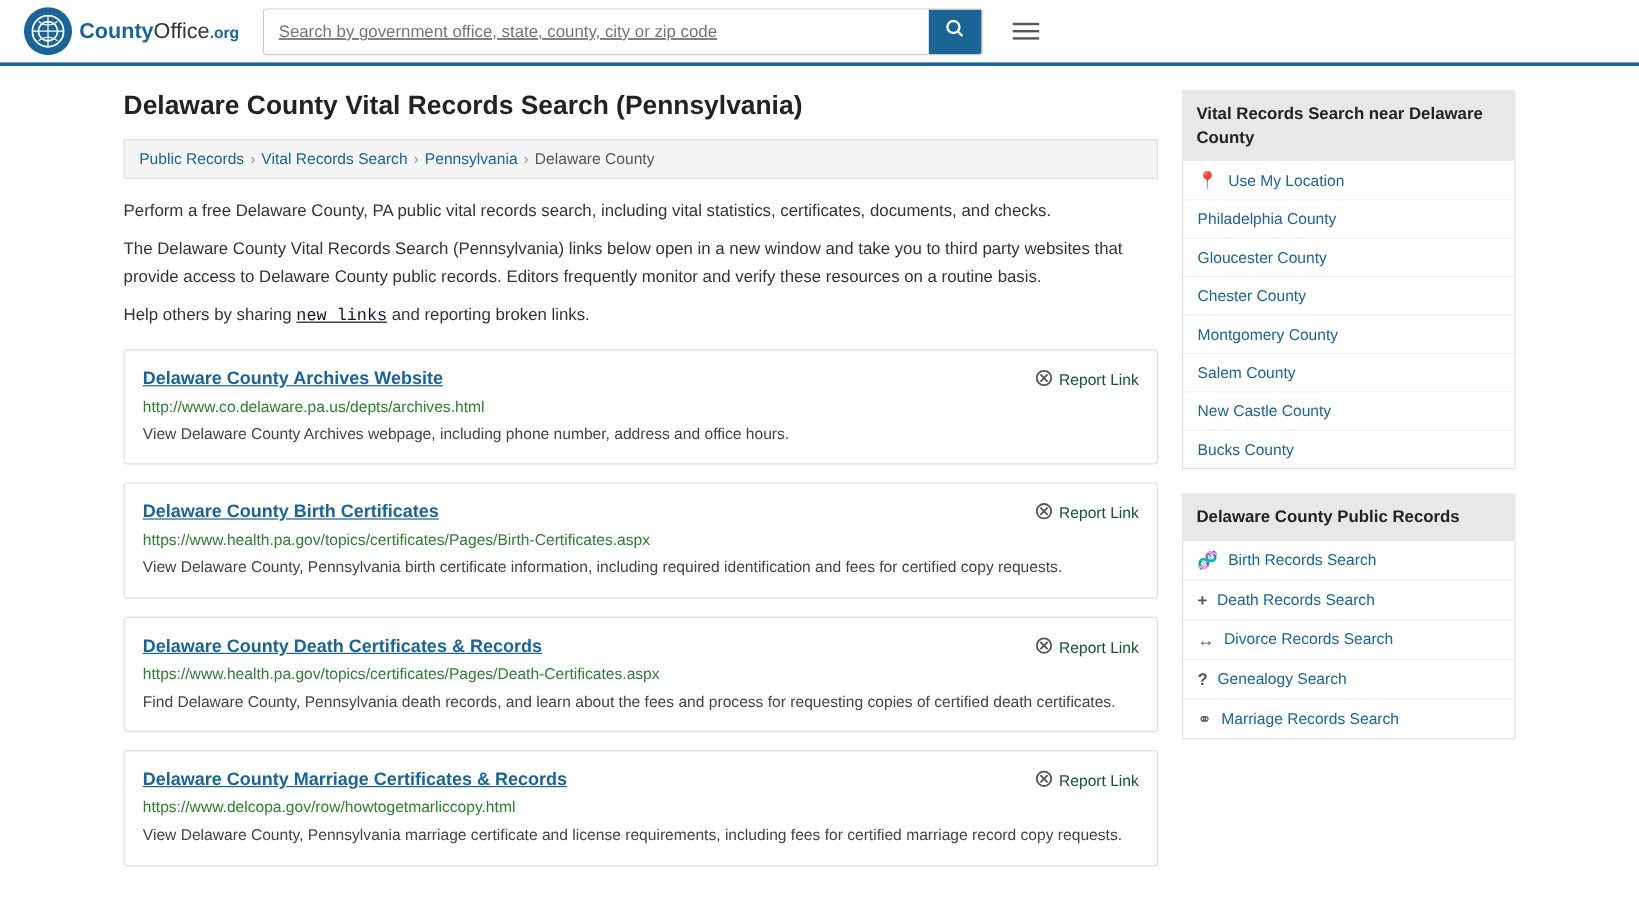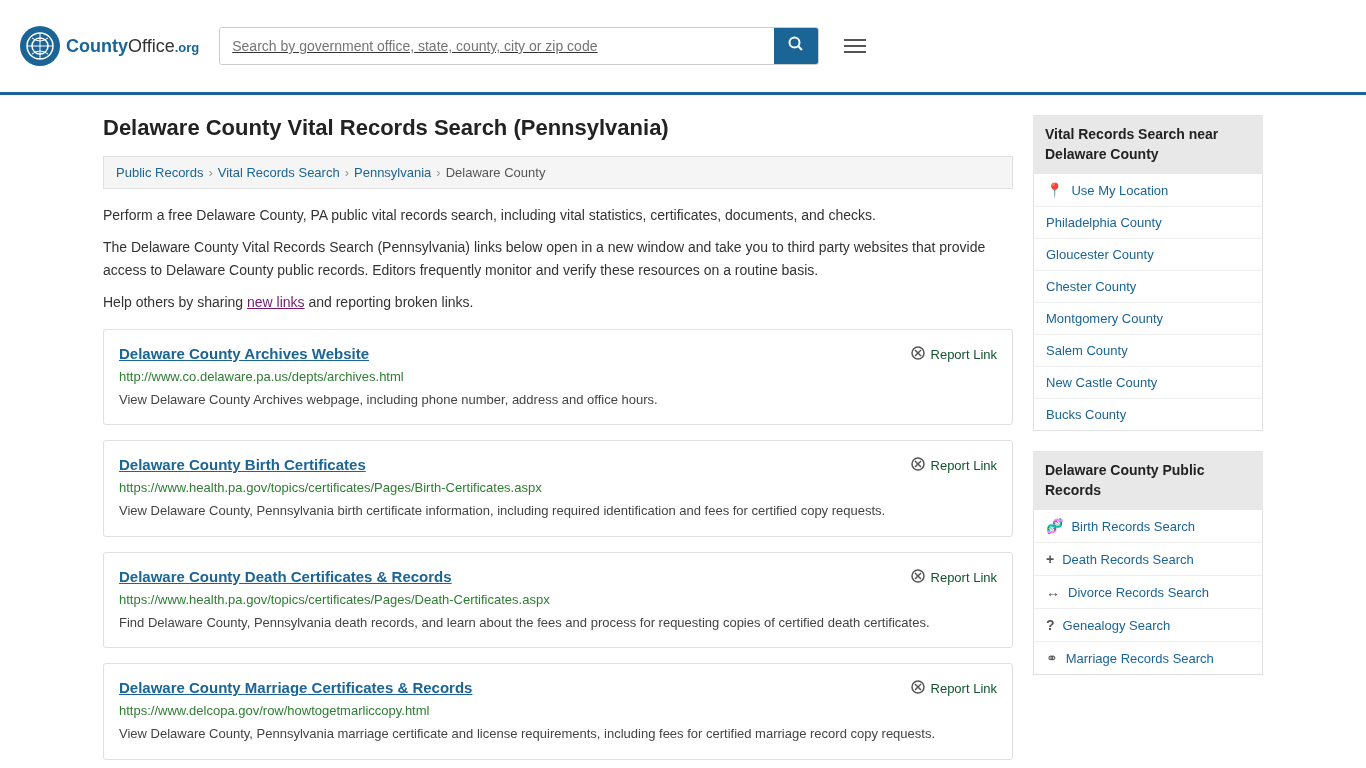"CountyOffice.org" .header { padding: 26px 20px -> 6px 20px }
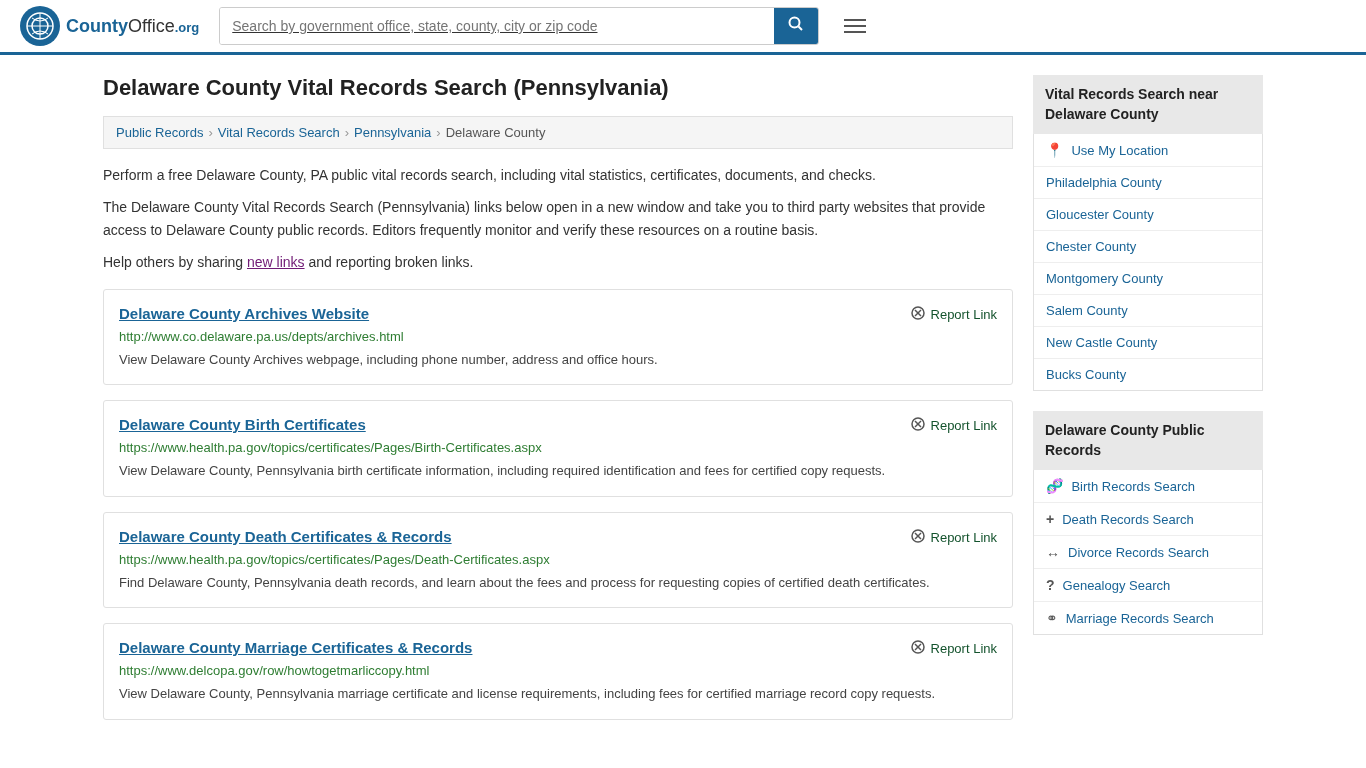"Vital Records Search near Delaware" .sidebar { width: 230px -> 278px }
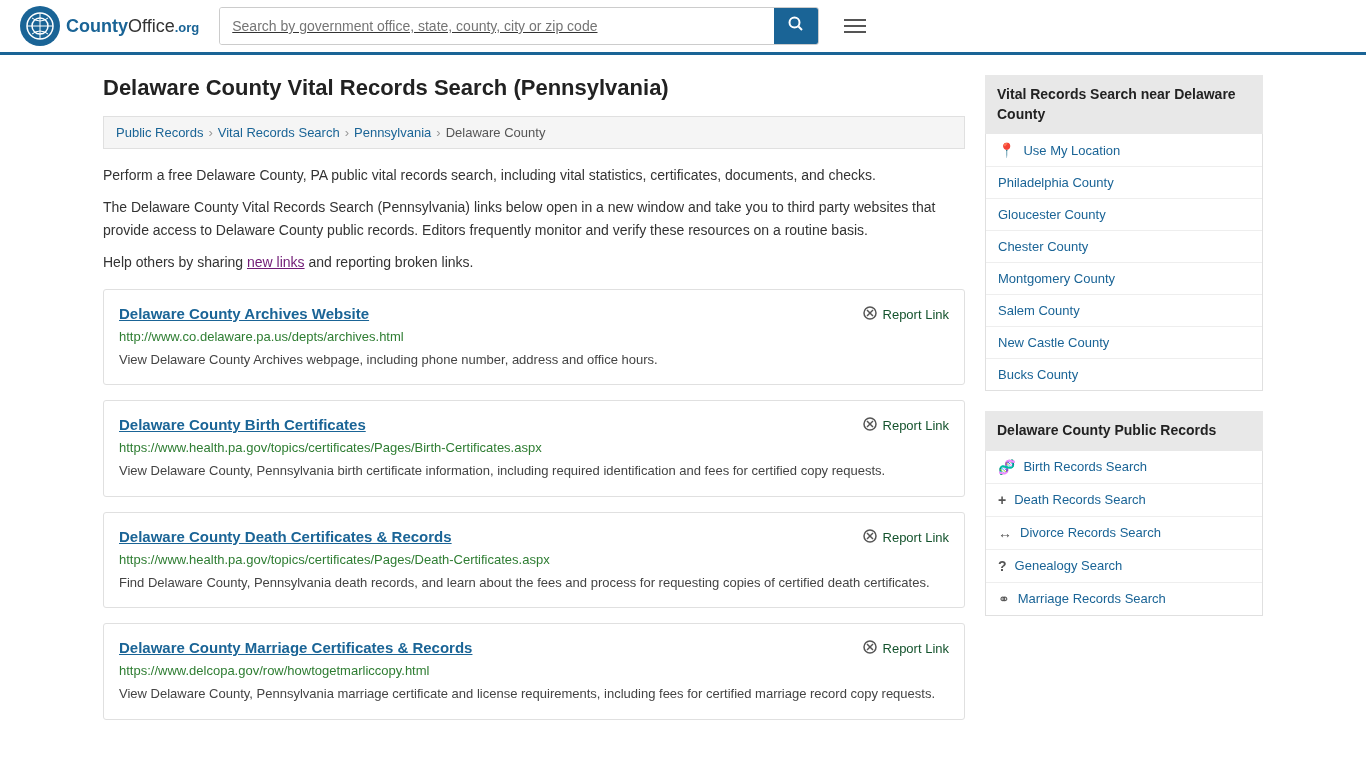"new links" .description a { color: #701a75 -> #0f172a; font-family: none -> Liberation Mono, monospace }
